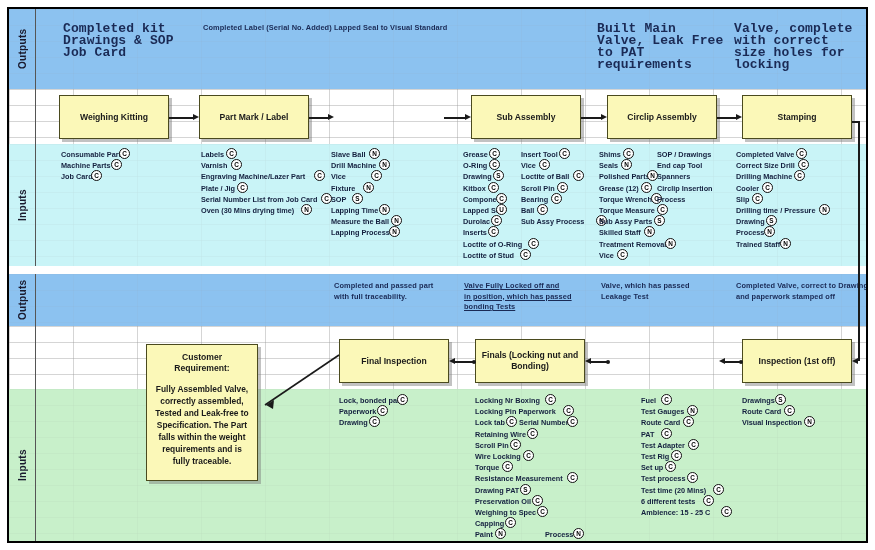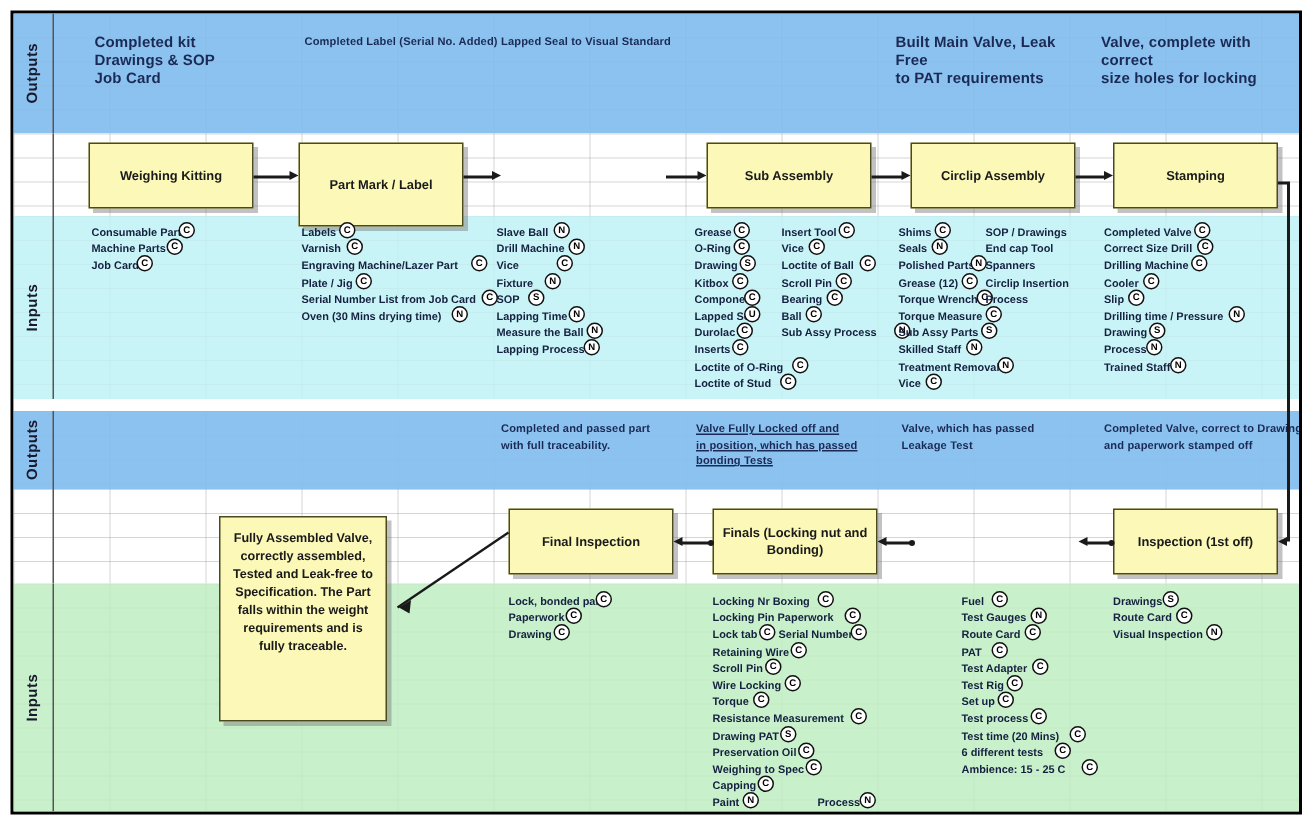"Completed kit" .out-text.big { font-family: none -> Liberation Mono, monospace; font-size: 10px -> 13px }
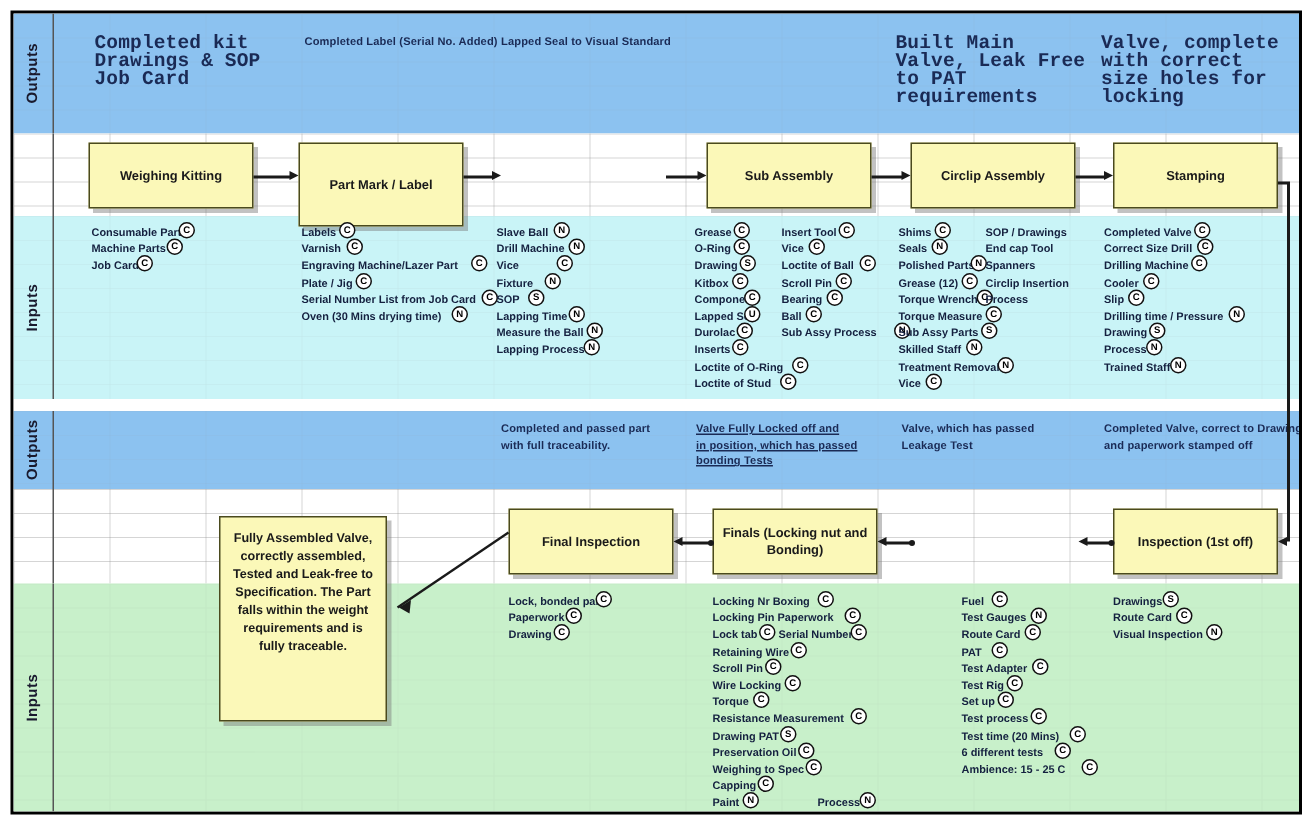"Part Mark / Label" div.pbox { height: 56px -> 44px }
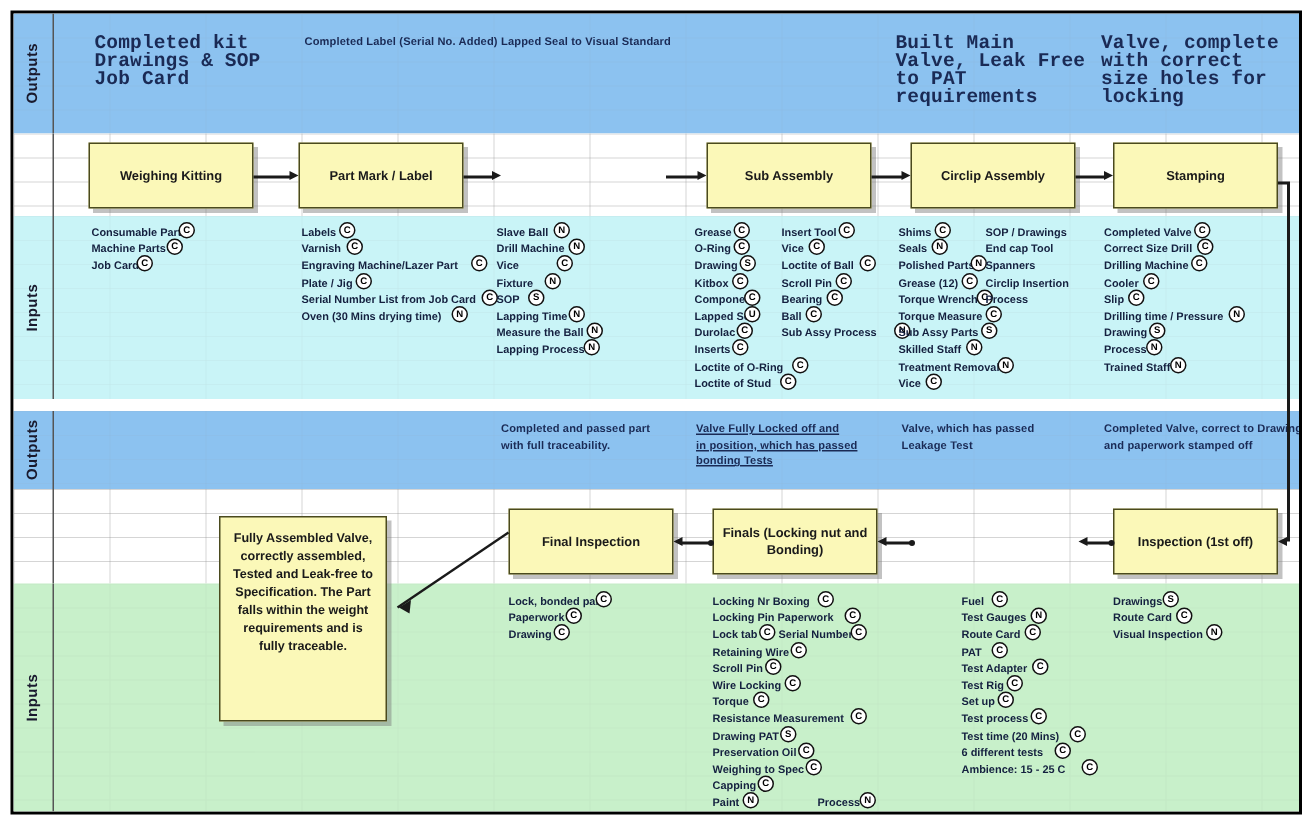"Customer Requirement:" div.cust-title { html: none -> <div>Customer Requirement:</div> }
